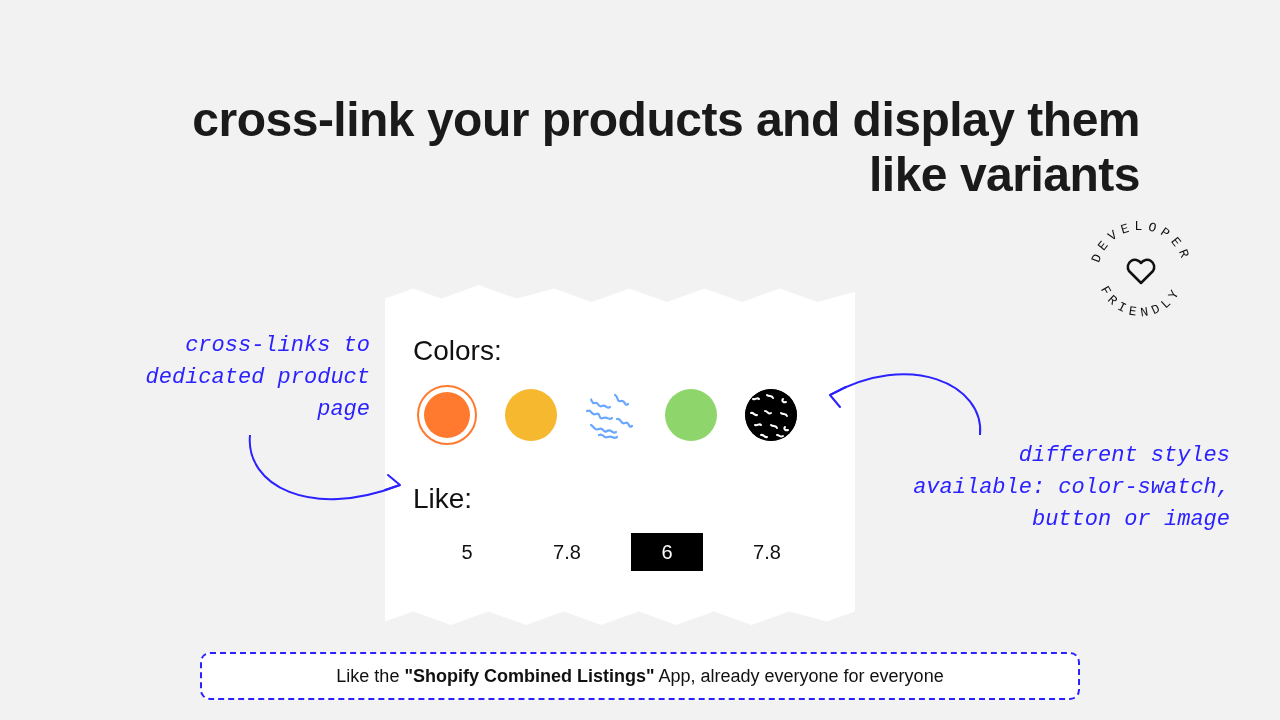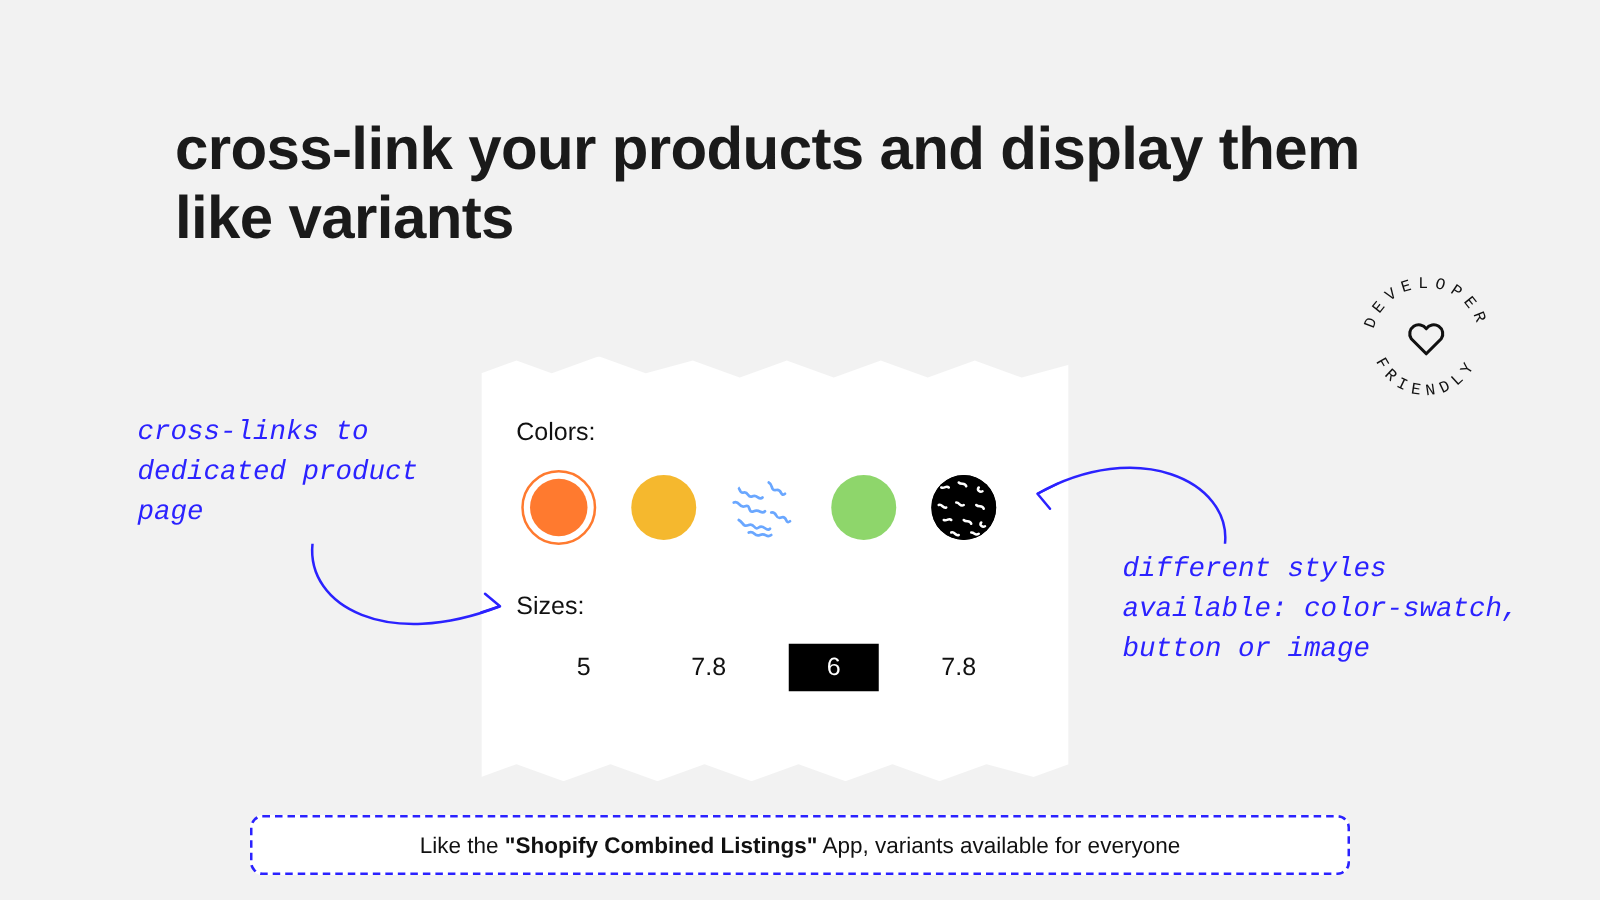"cross-link your products and display" .headline { text-align: left -> right }
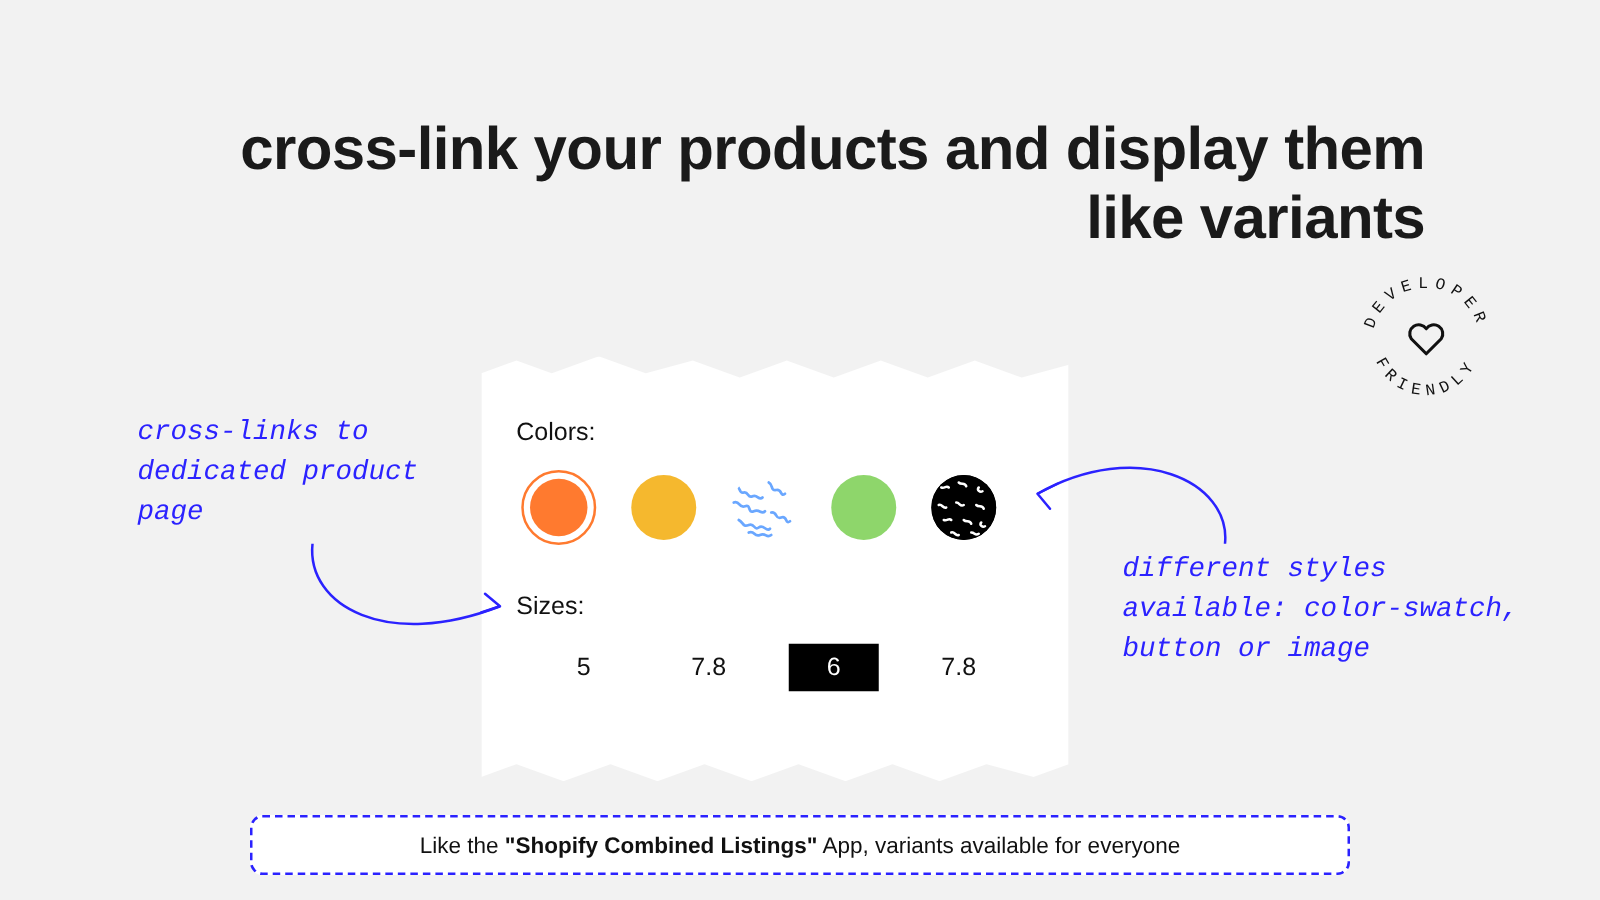"cross-links to dedicated product page" .annot { text-align: left -> right }
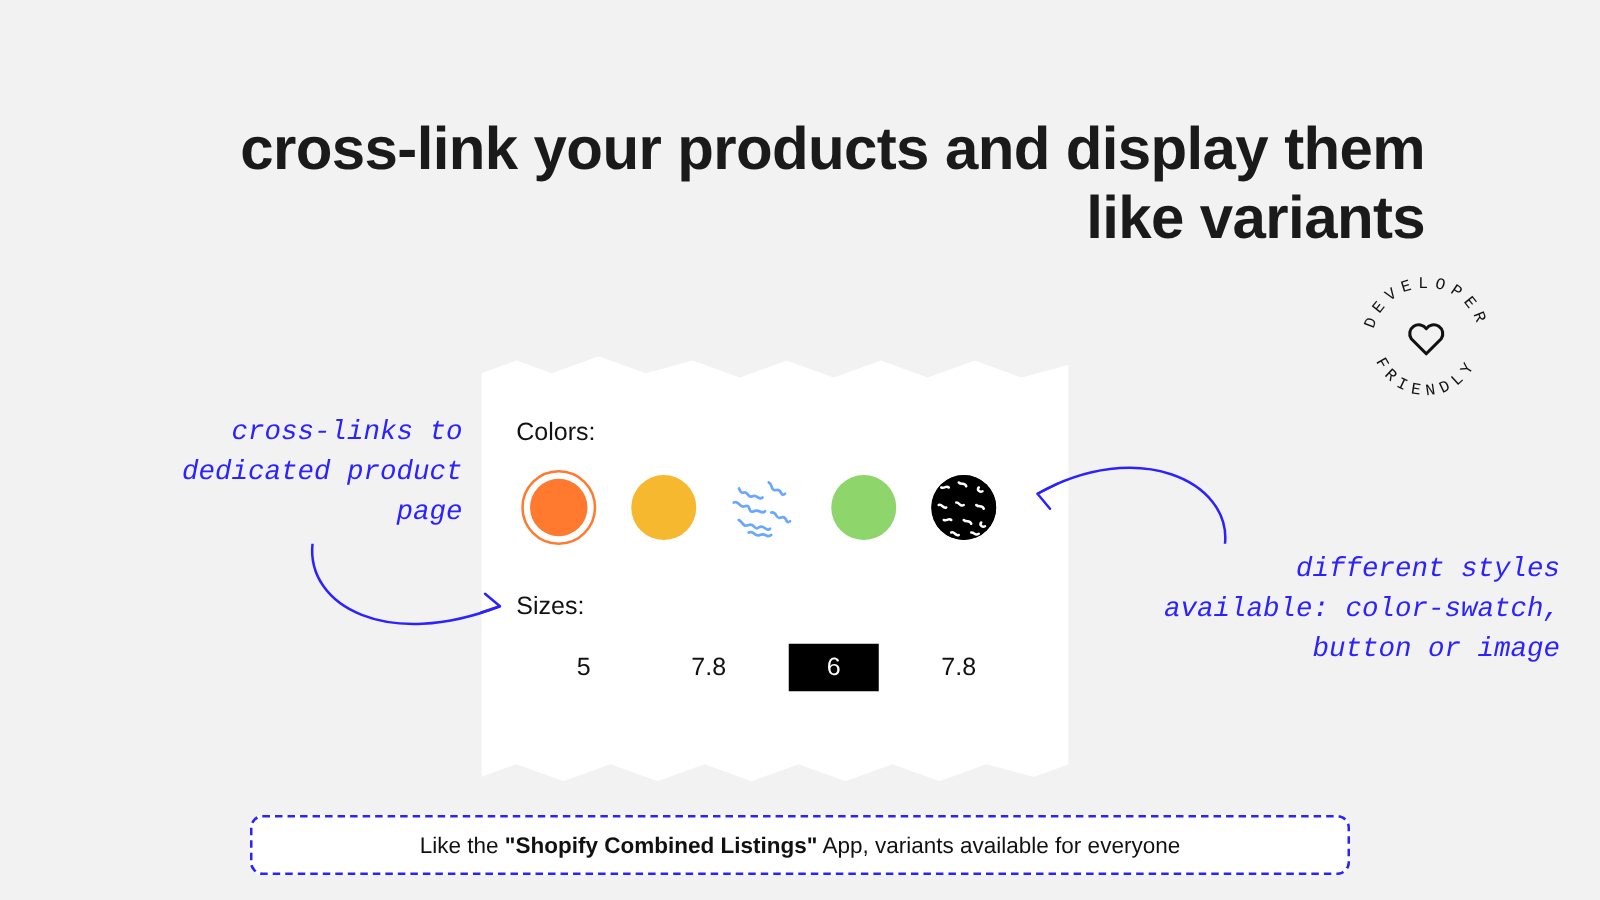"Colors:" .section-label { font-size: 20px -> 28px }
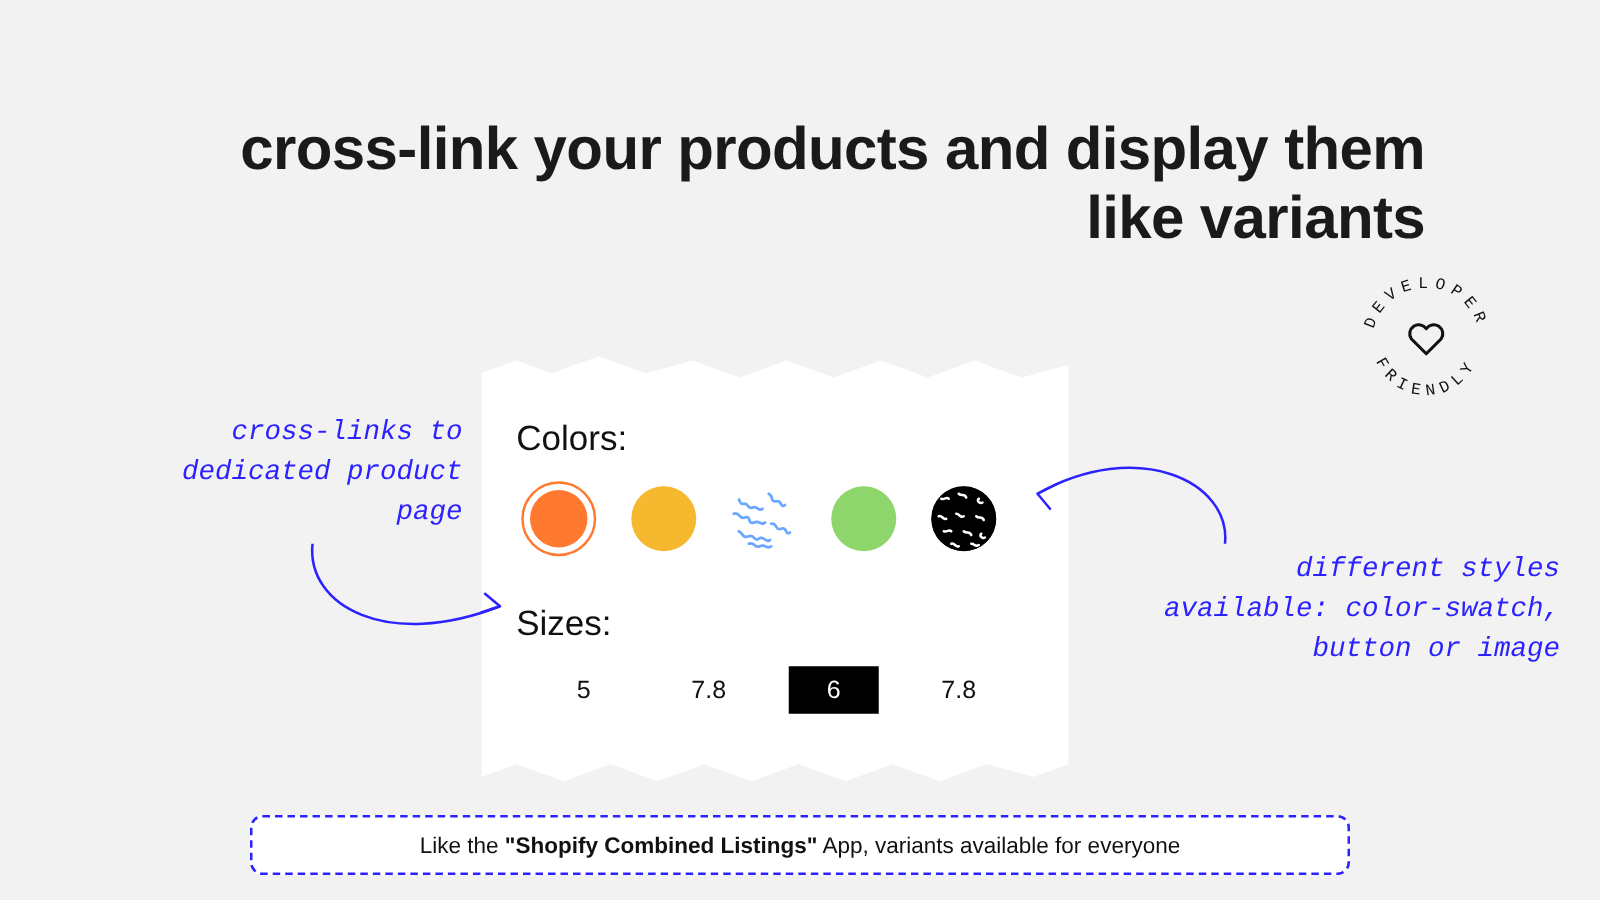"different styles available:" .annot-right { left: 898px -> 880px }
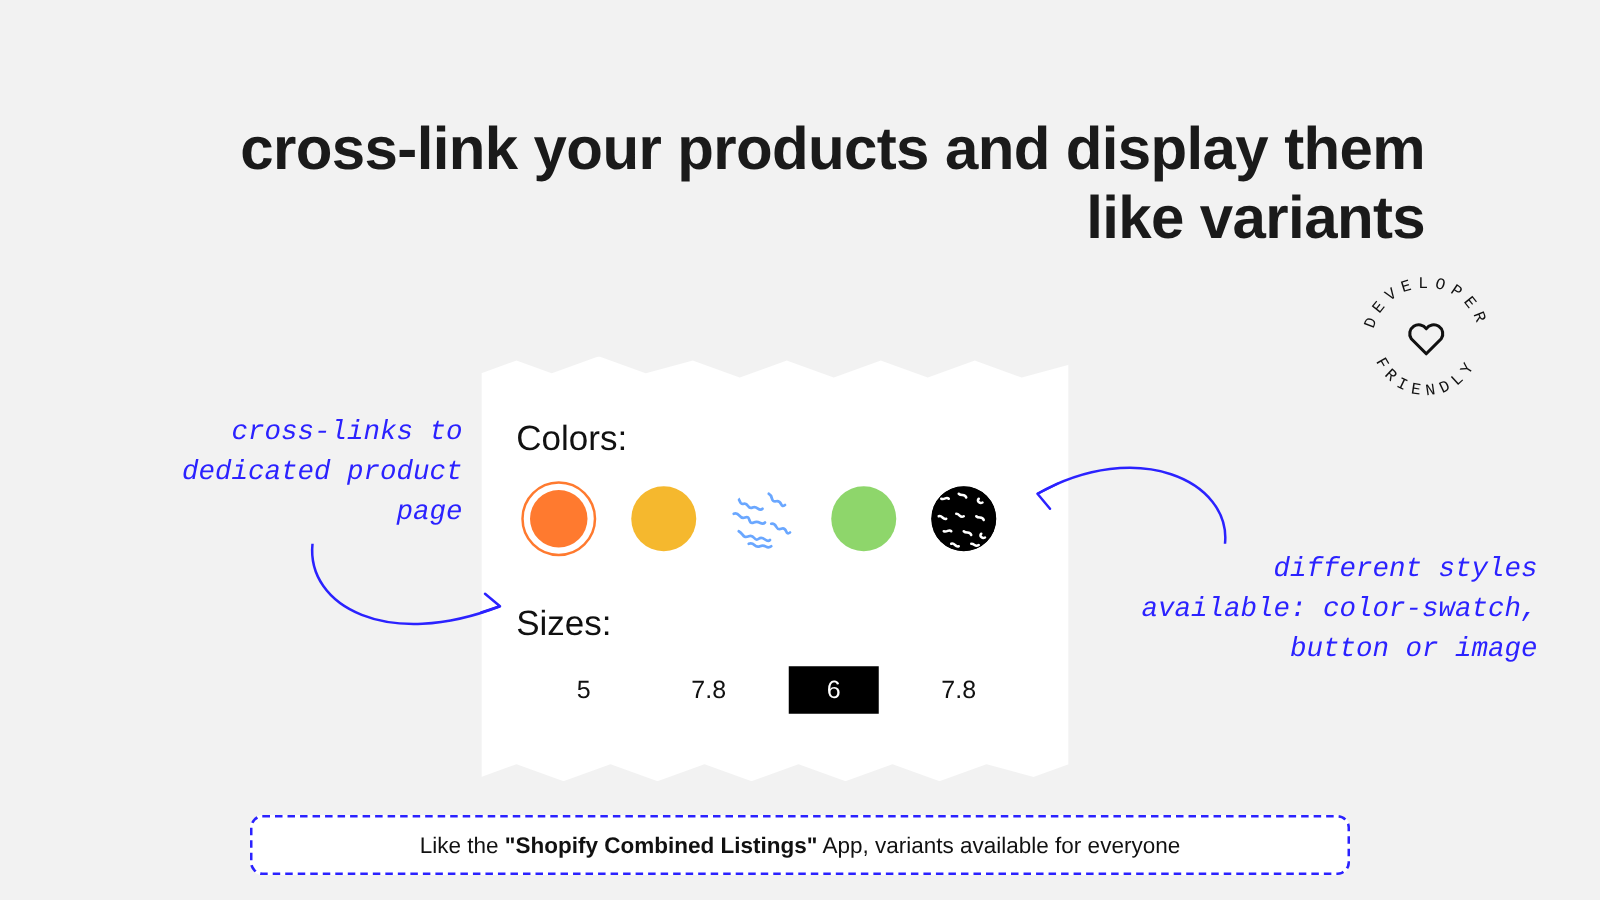"Sizes:" div.section-label { text: Sizes -> Like }
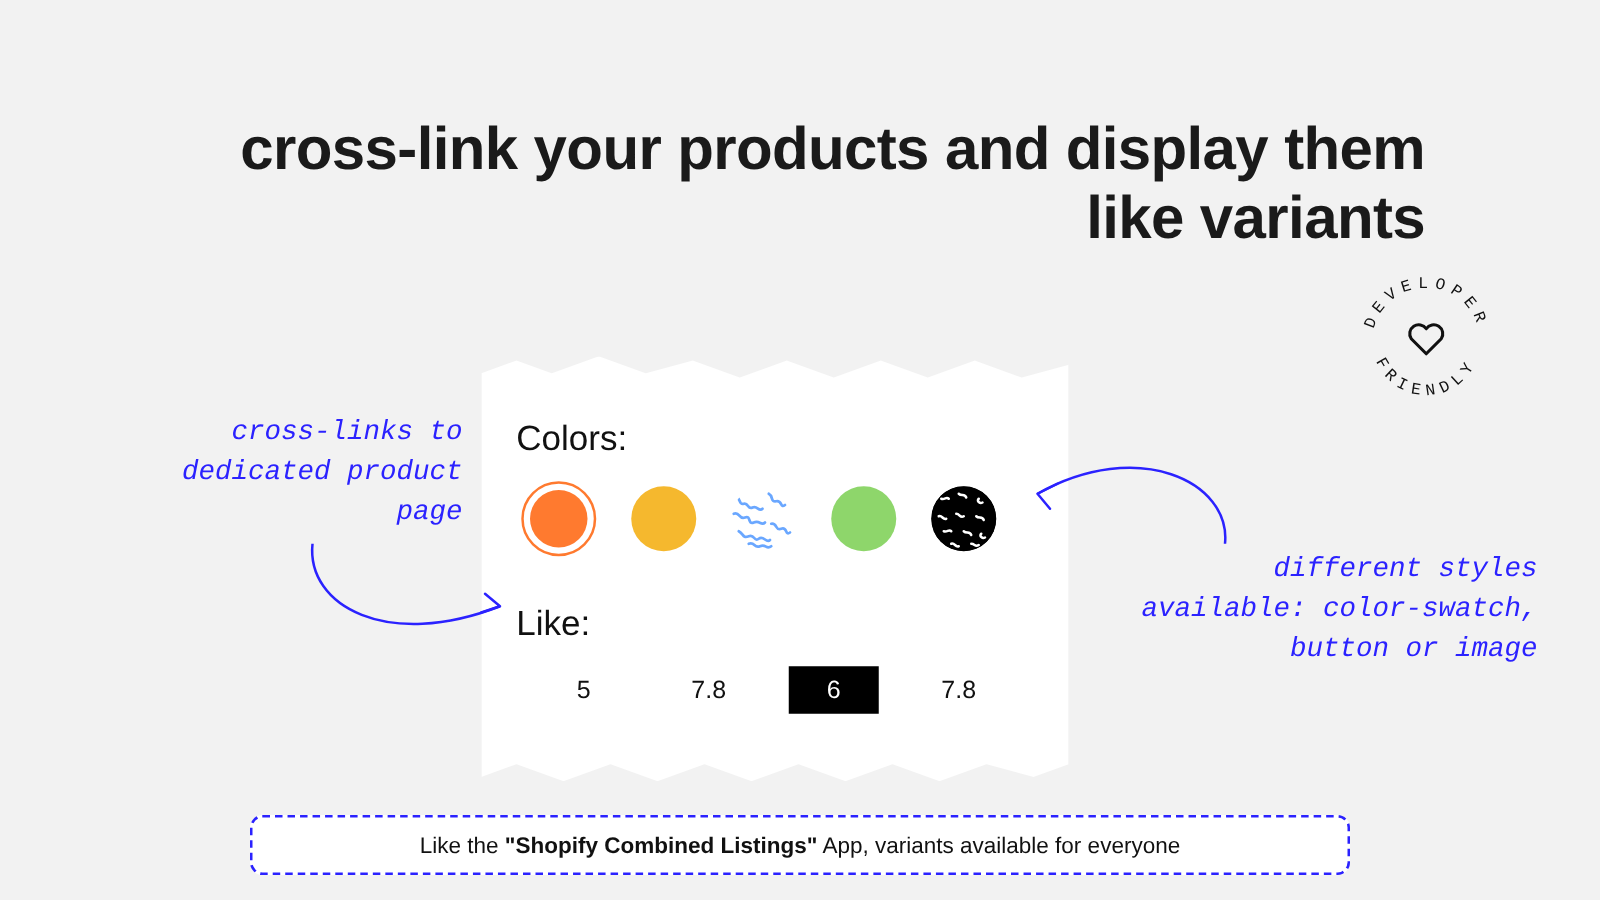"App, variants available for everyone" span { text: variants available -> already everyone }
